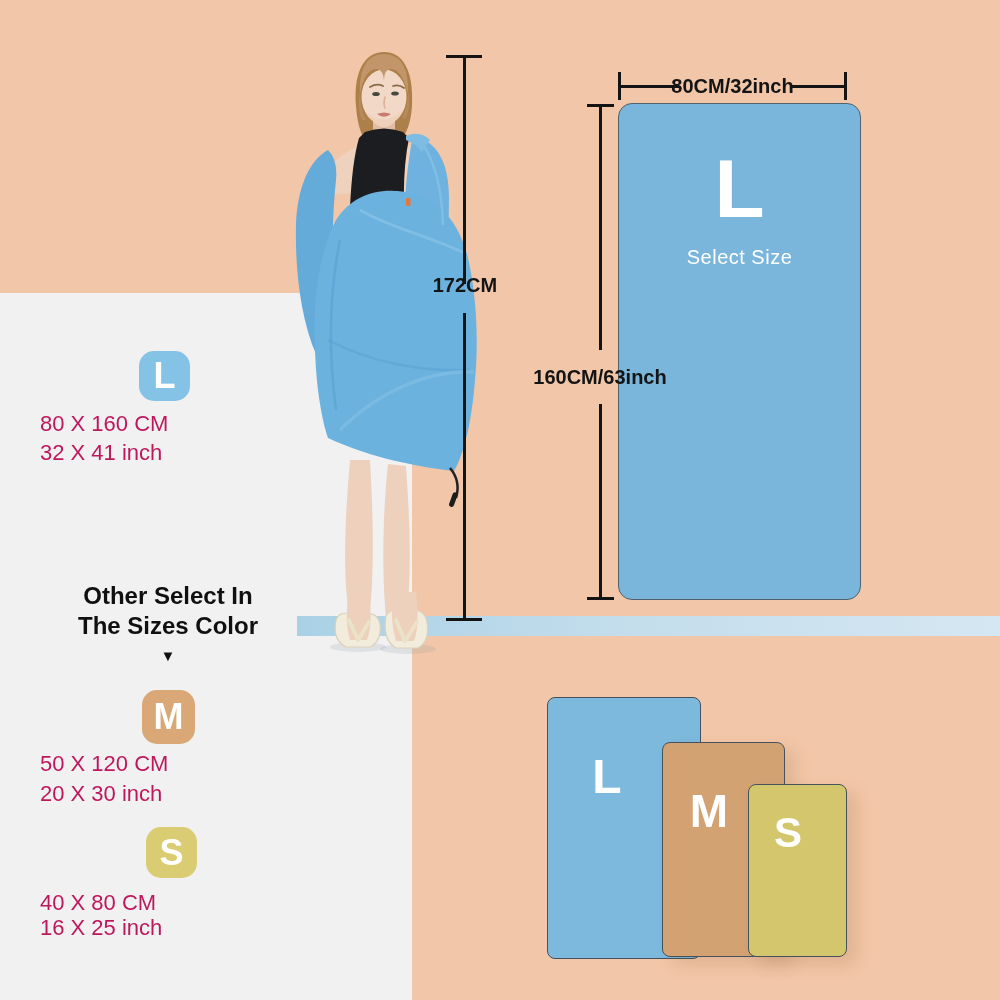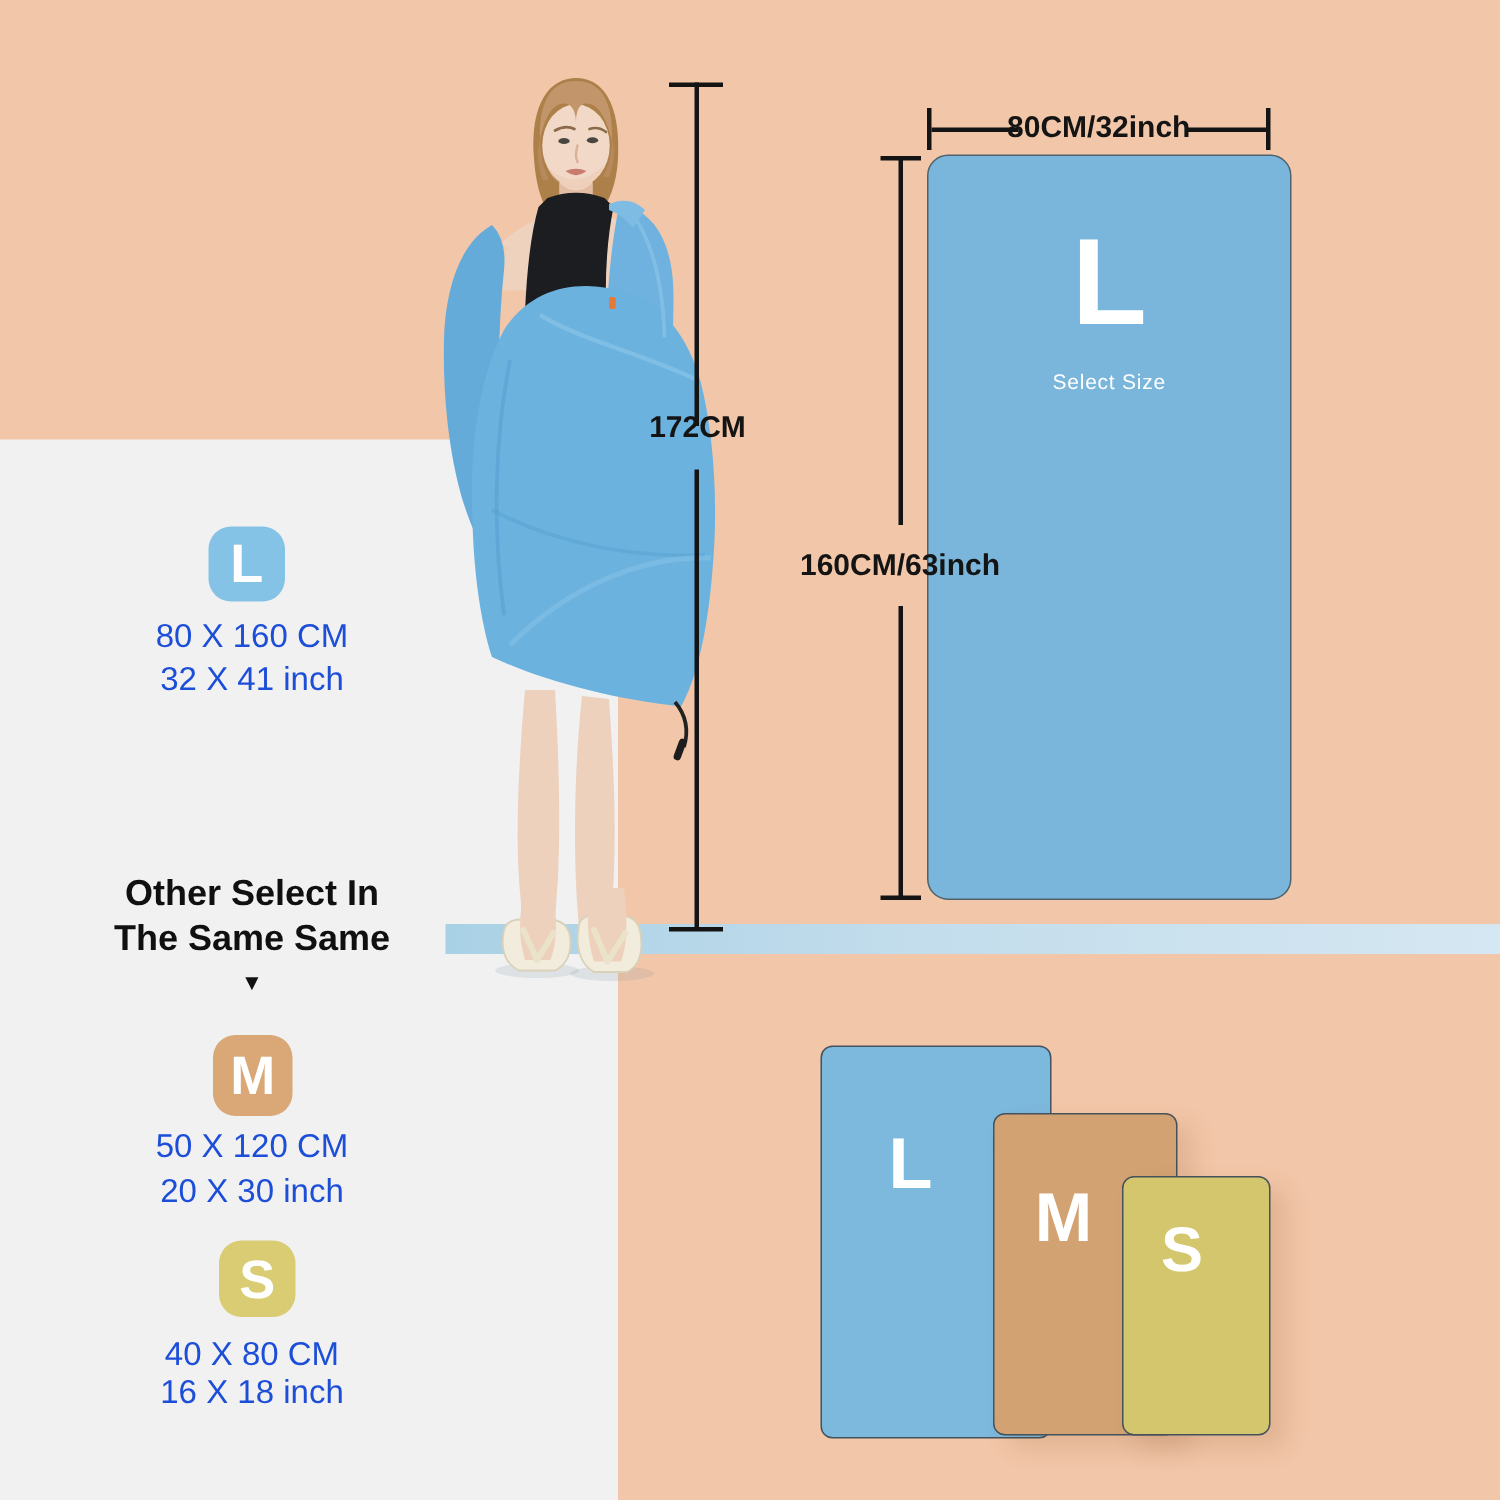"Select Size" .size-card .select { font-size: 14px -> 20px }
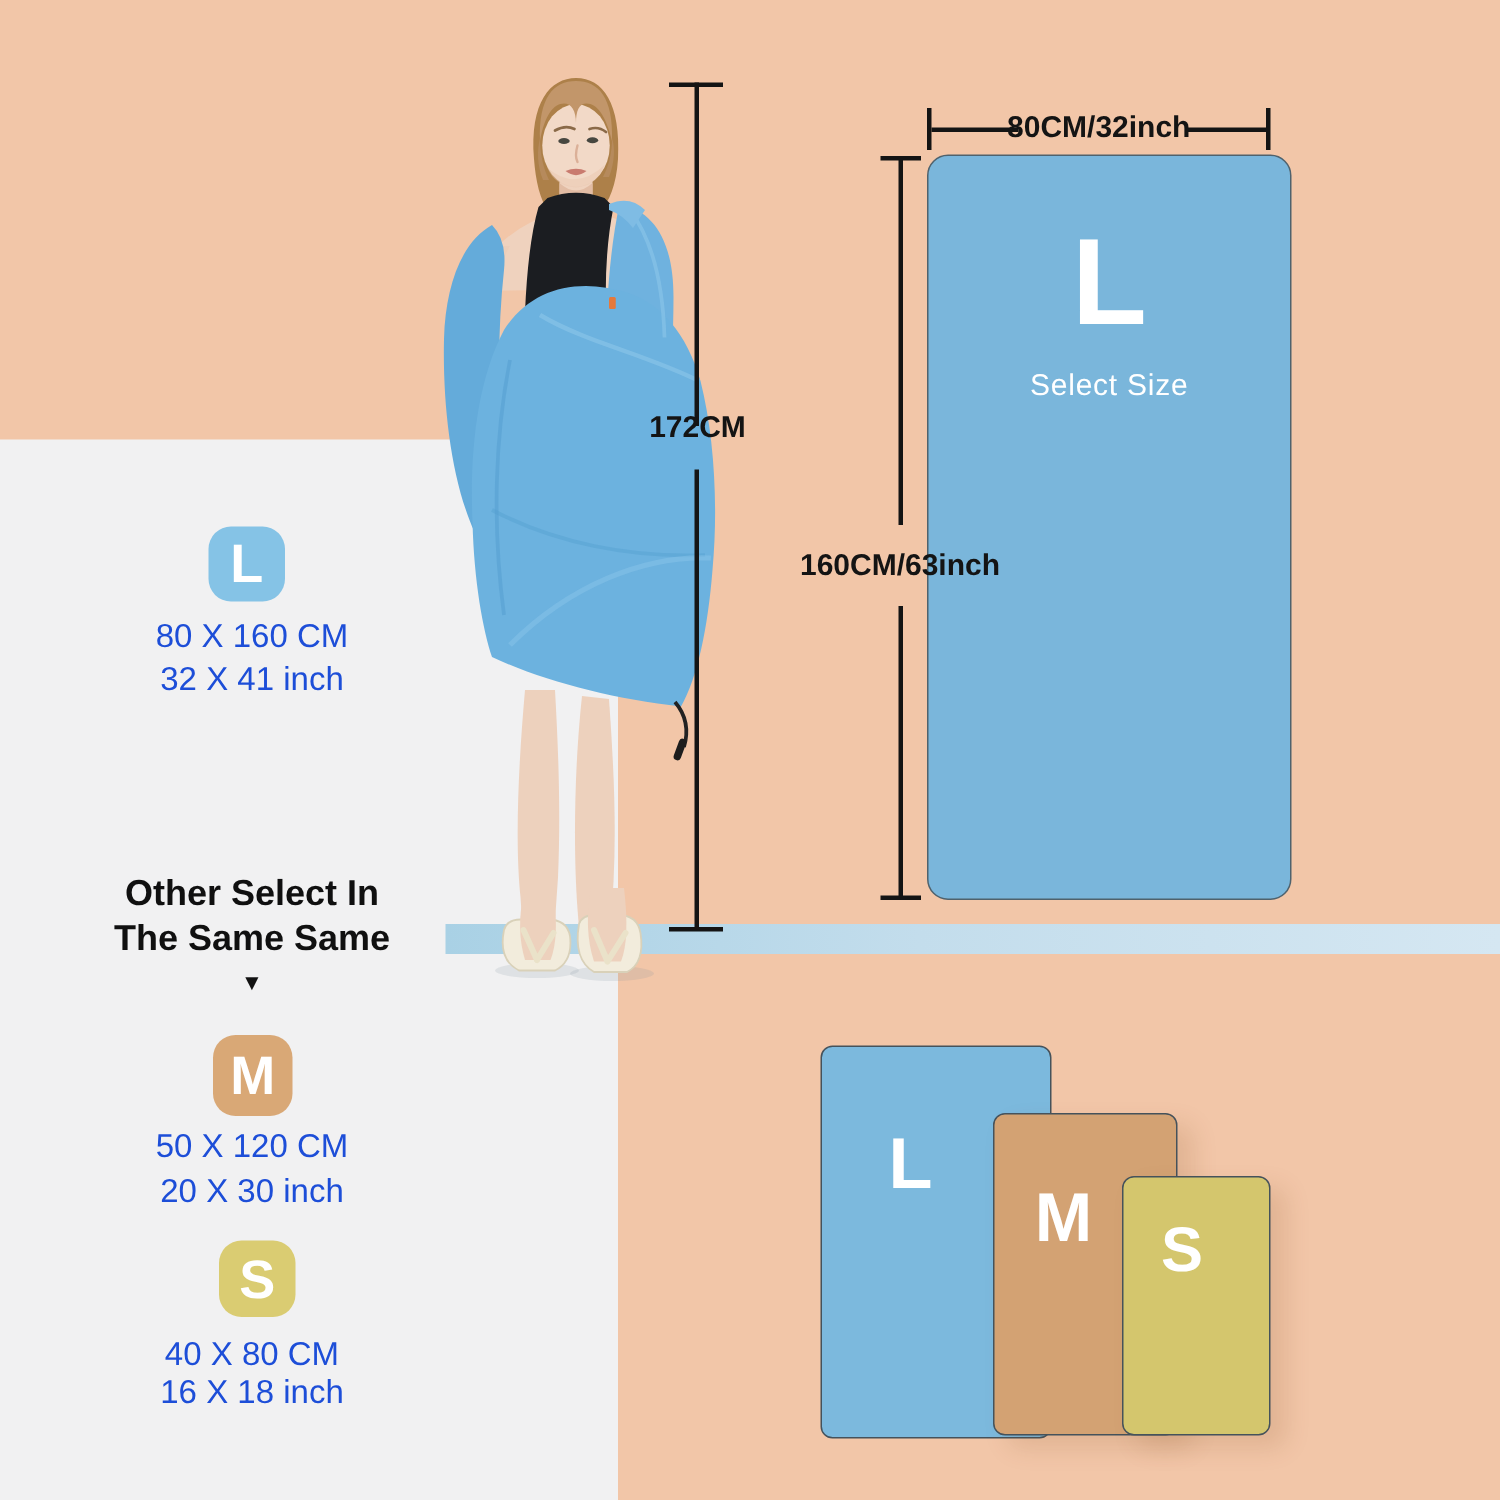"80 X 160 CM" .dim { color: #1d4ed8 -> #be185d; text-align: center -> left }
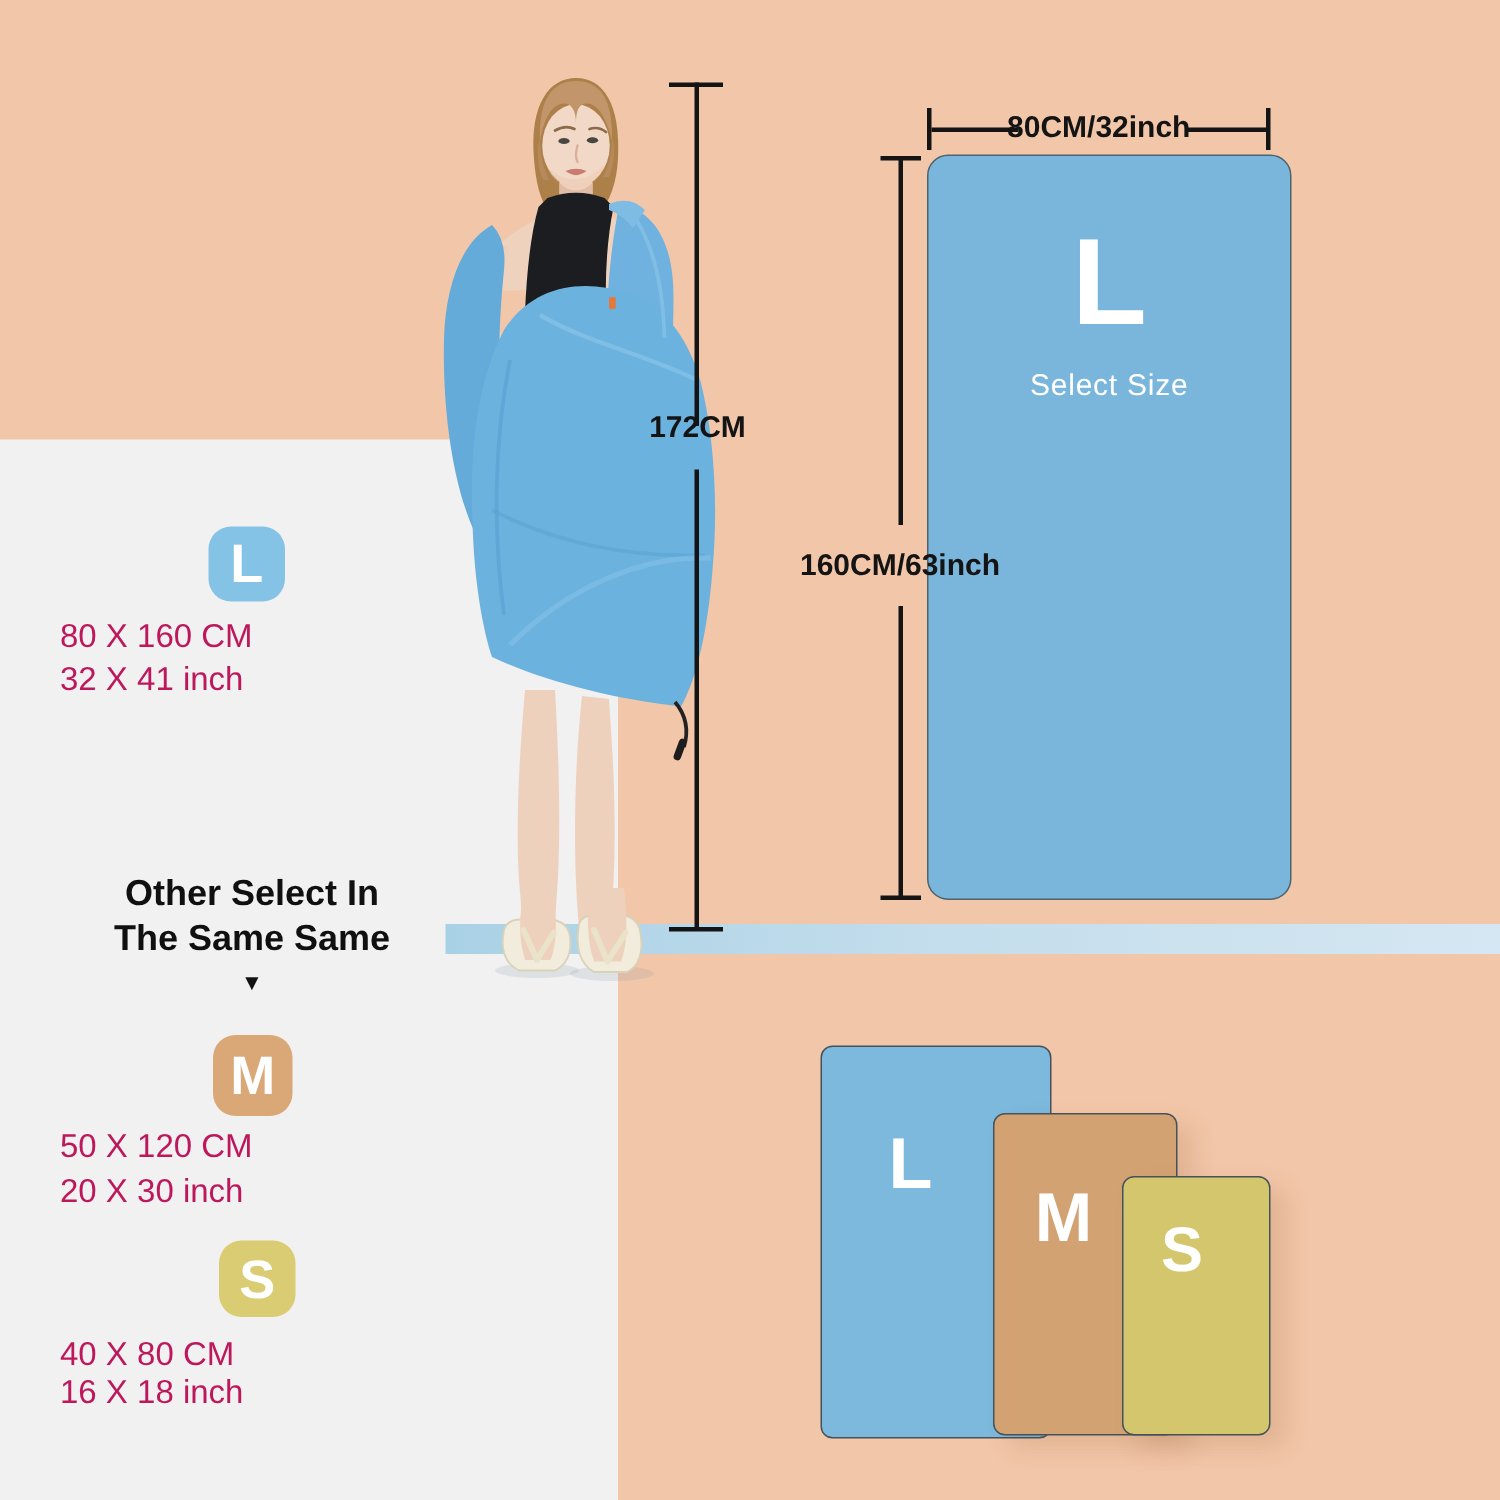"The Same Same" div.abs { text: Same Same -> Sizes Color }
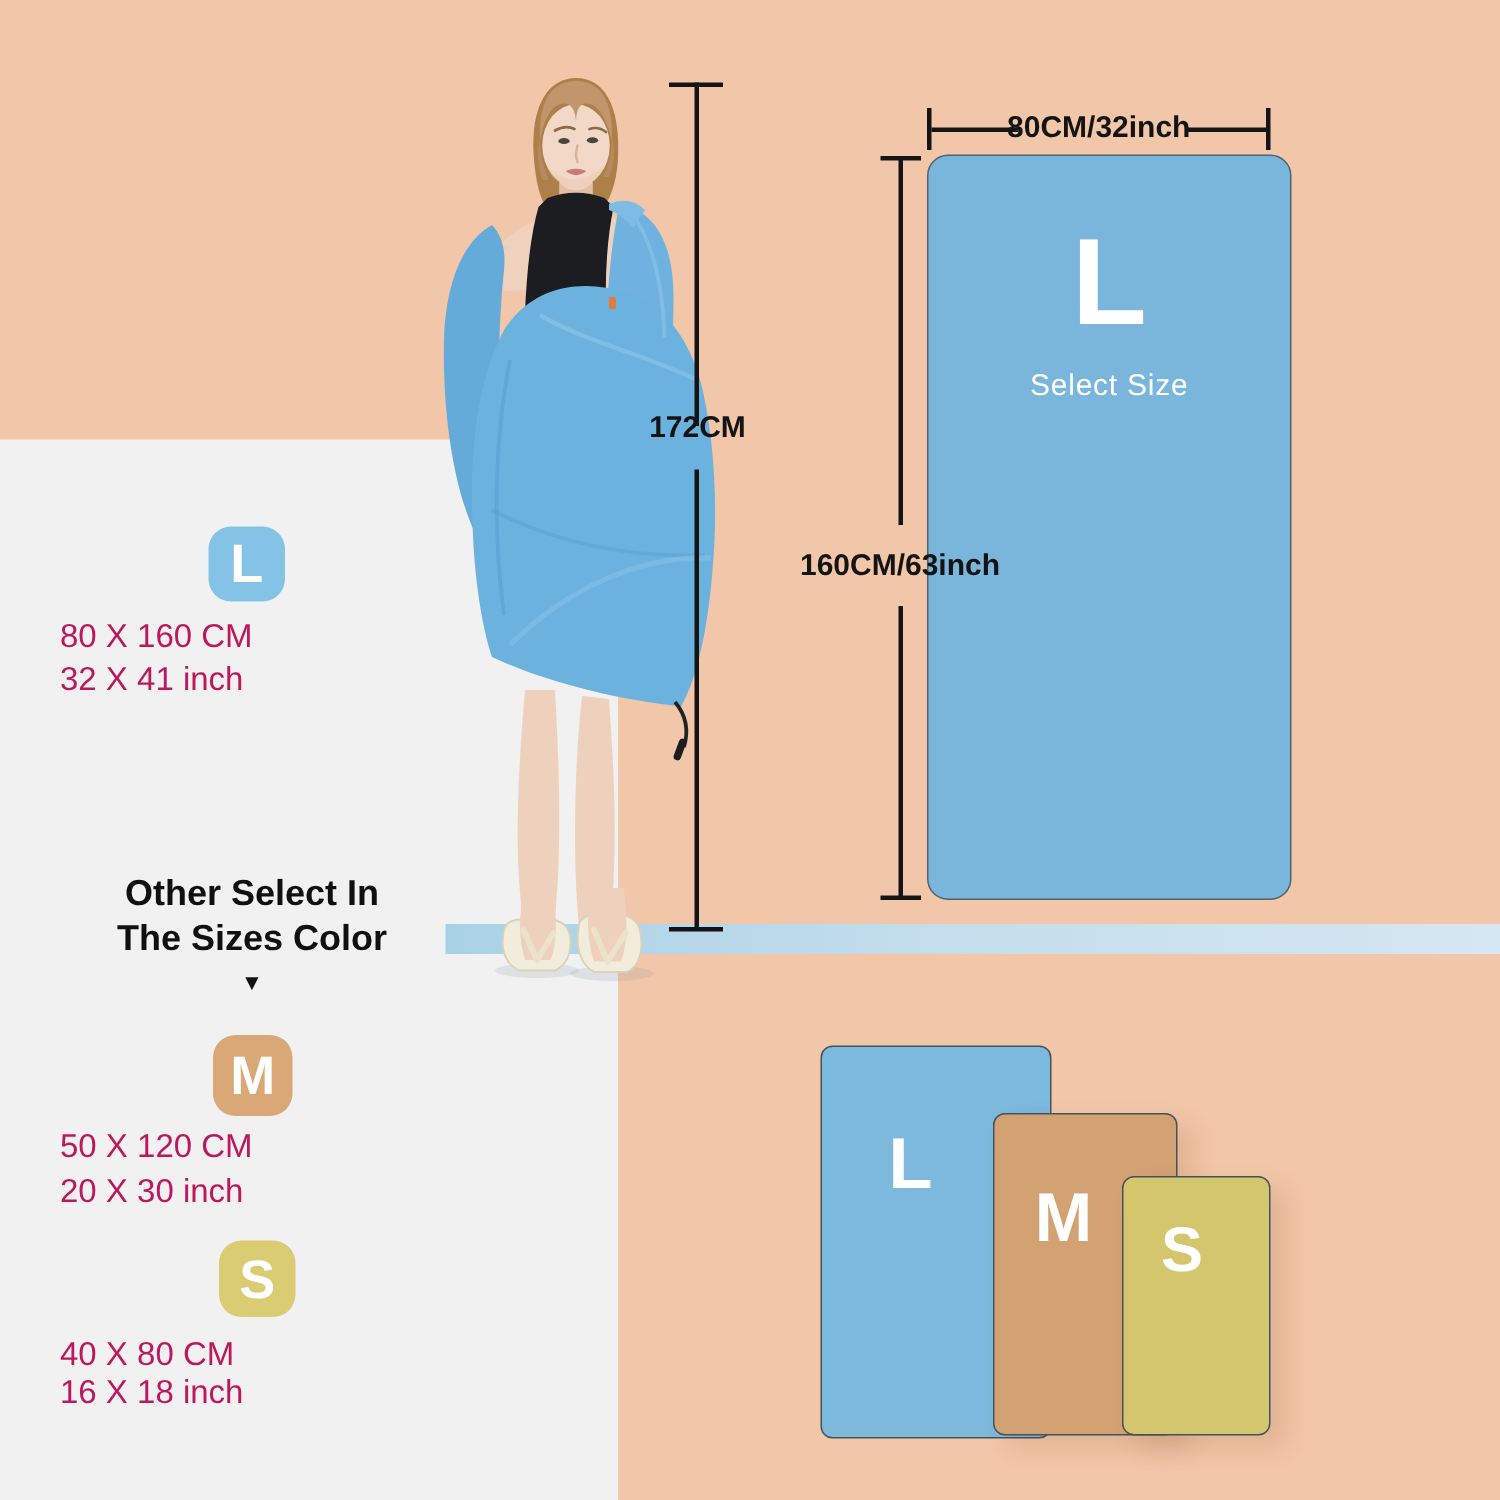"16 X 18 inch" div.abs { text: 18 -> 25 }
